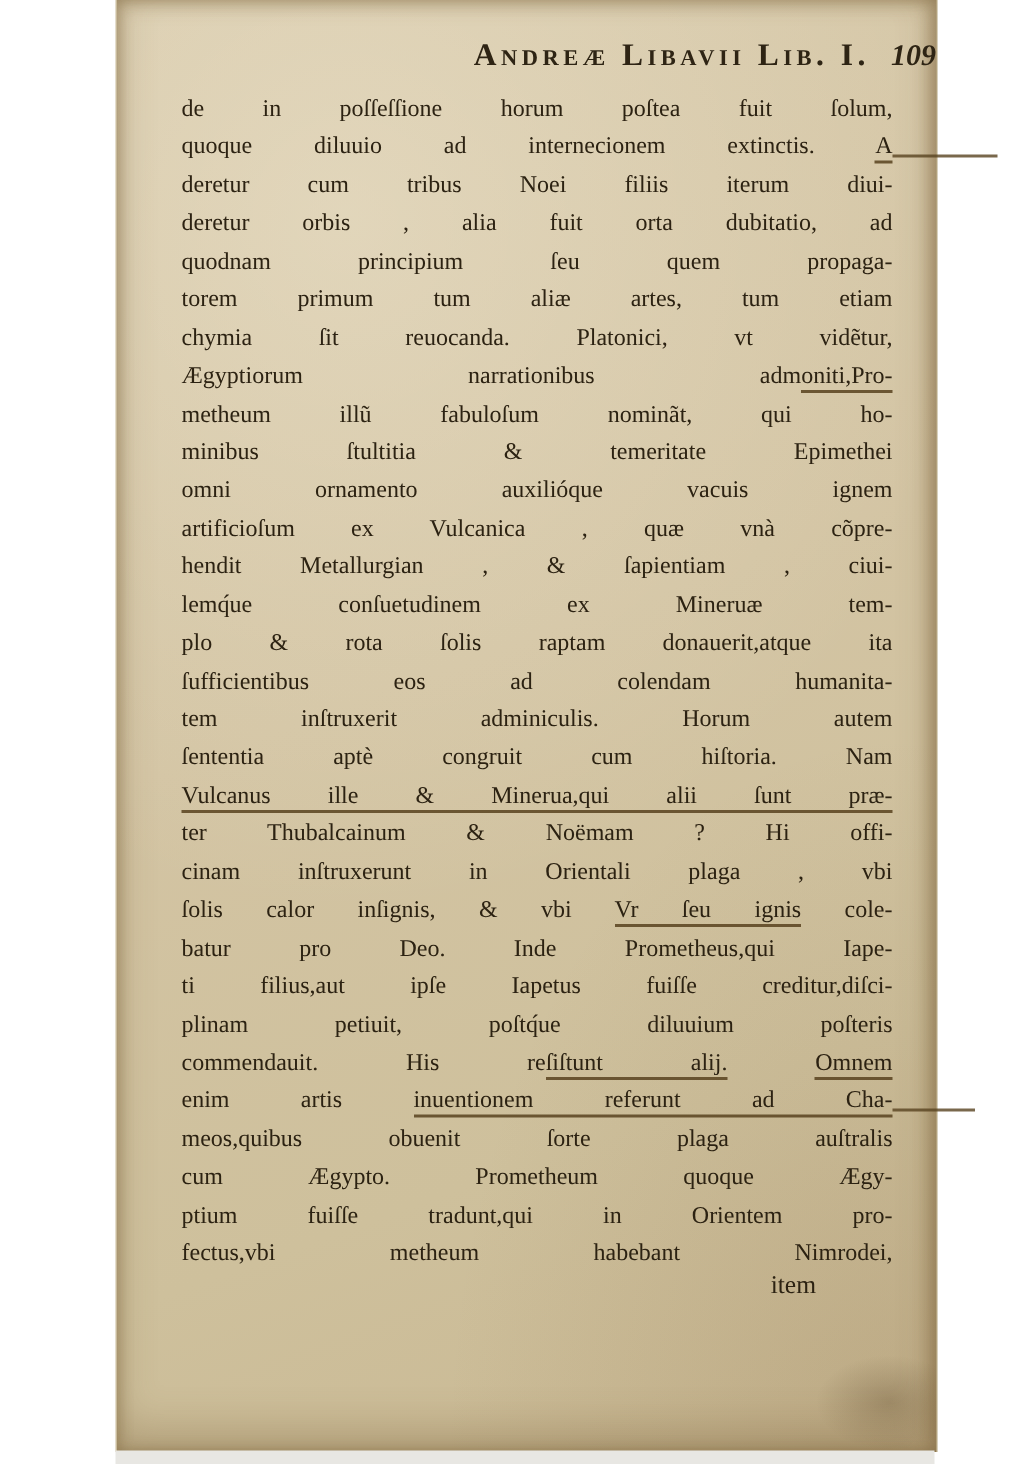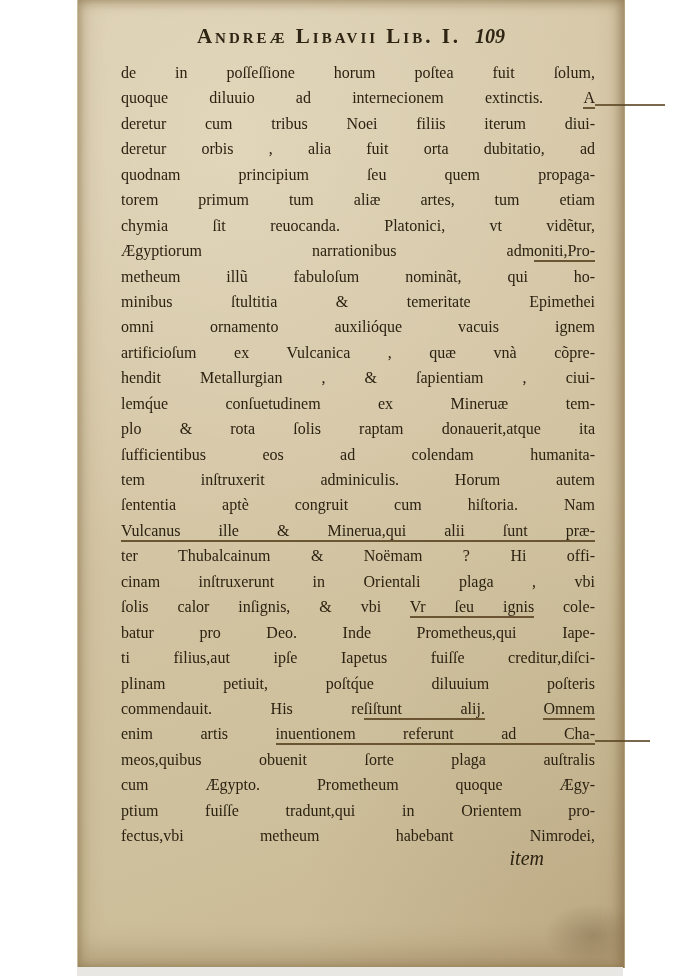"Andreæ Libavii Lib. I. 109" .page-header { text-align: center -> right }
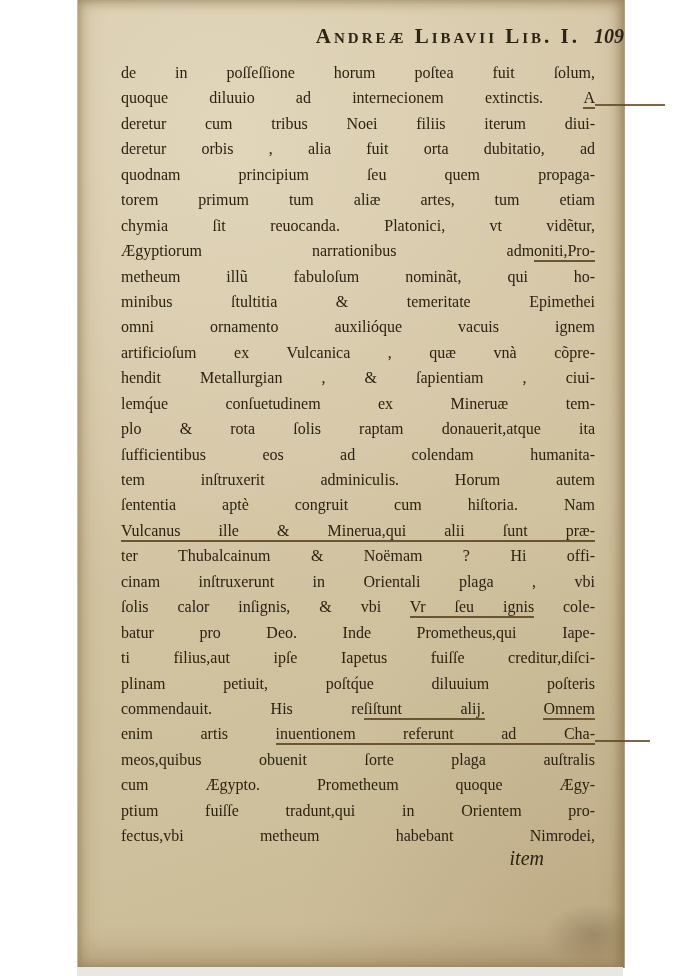"item" .catchword { font-size: 20px -> 17px; font-style: italic -> none }
